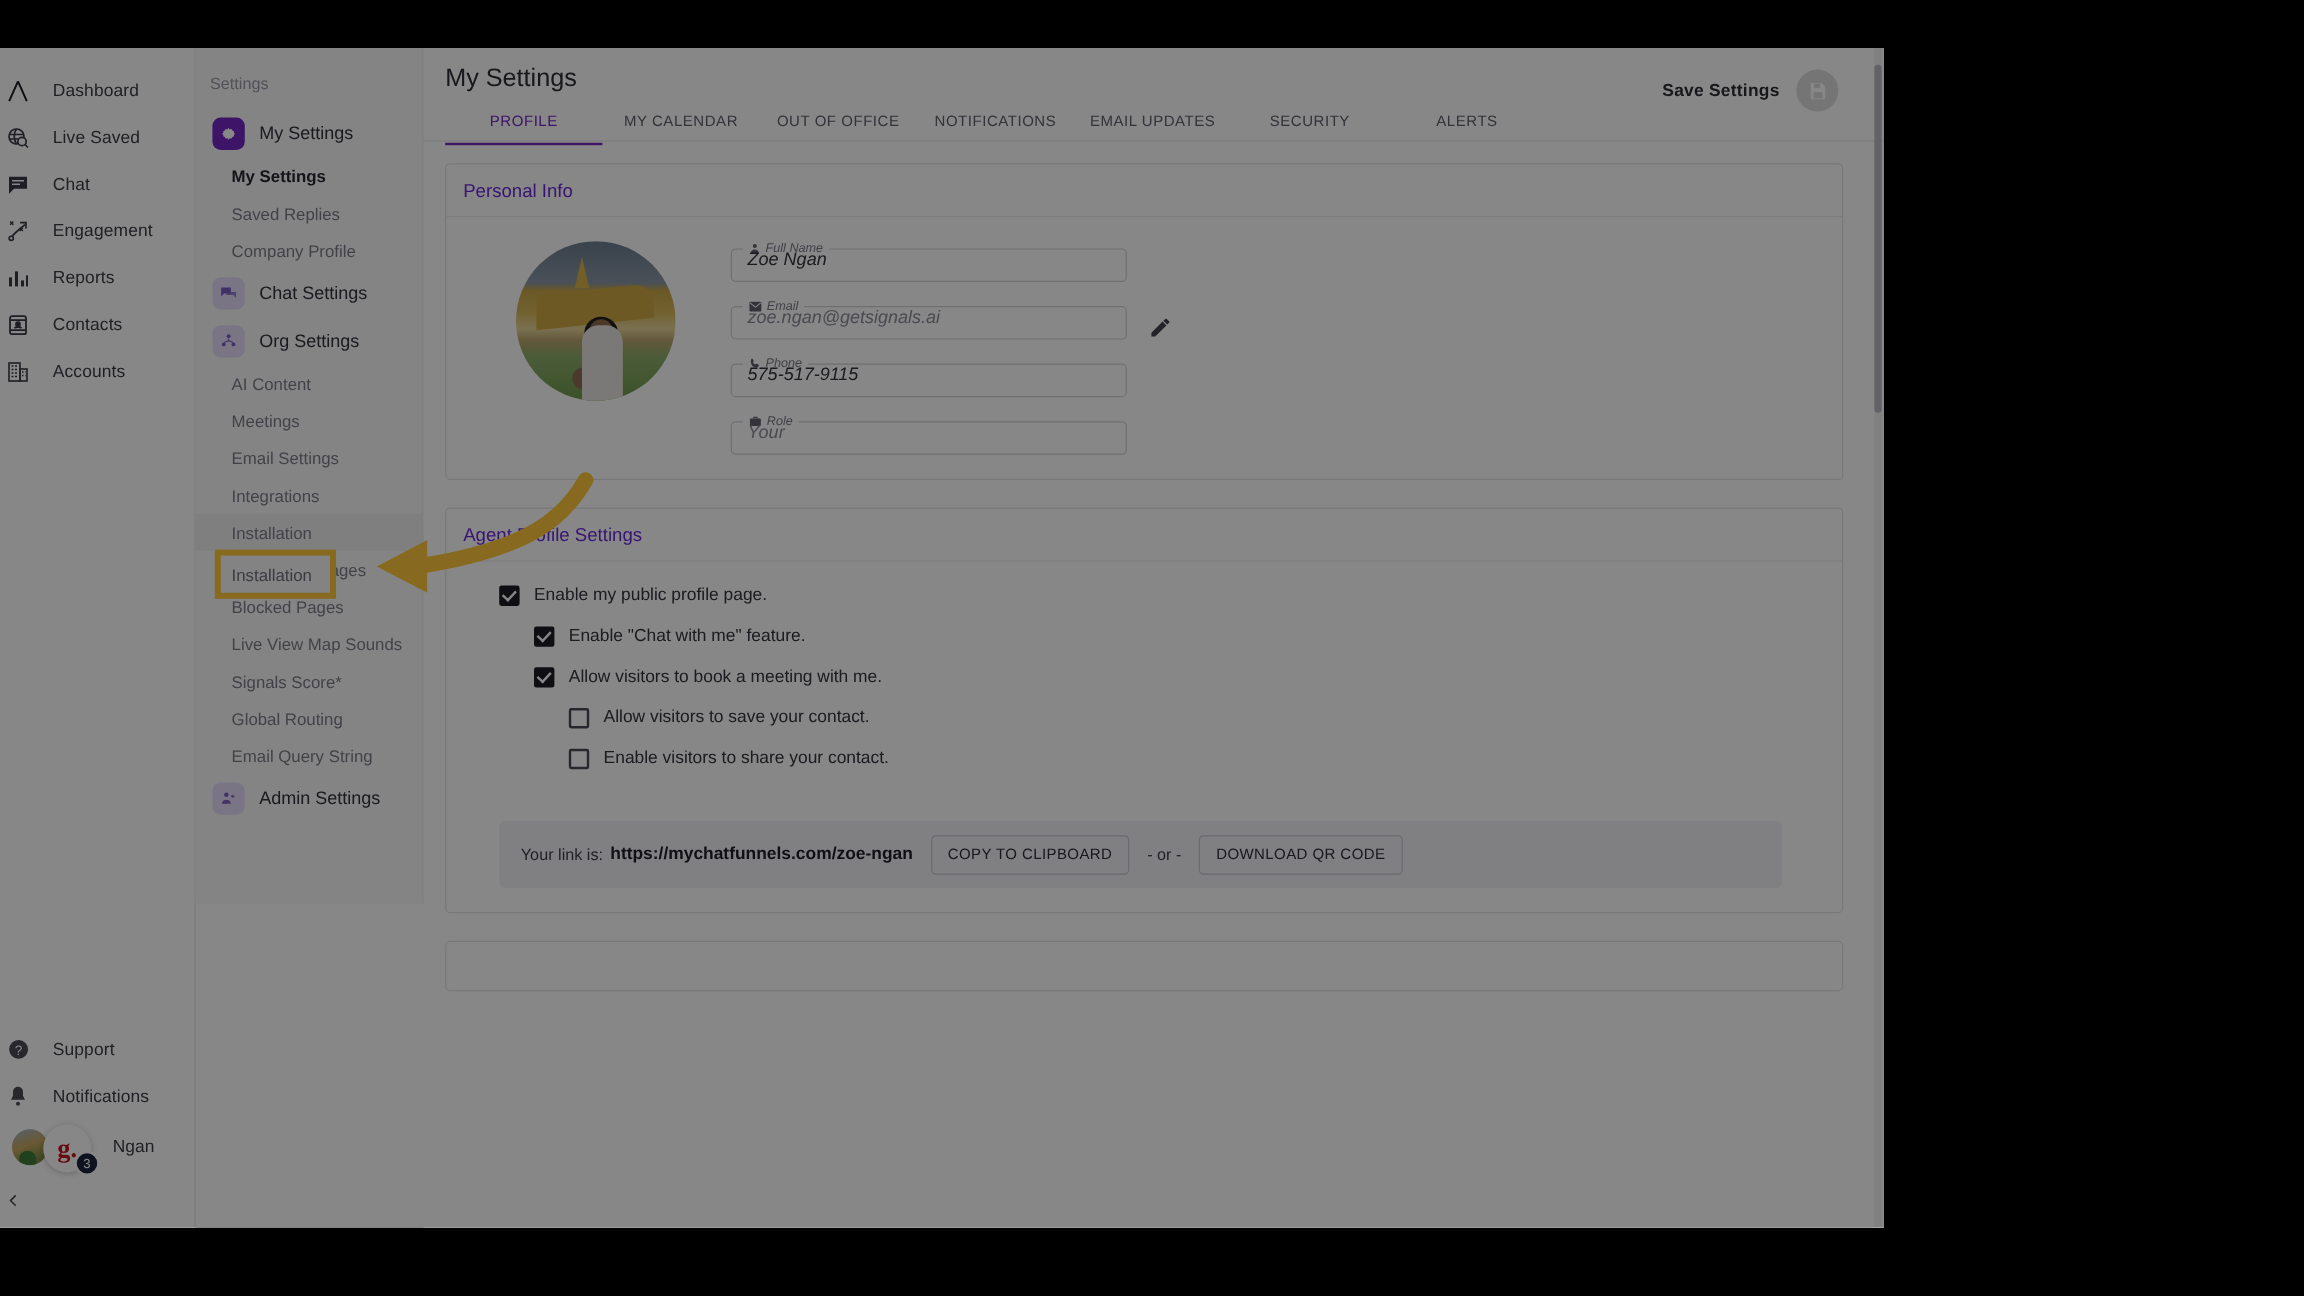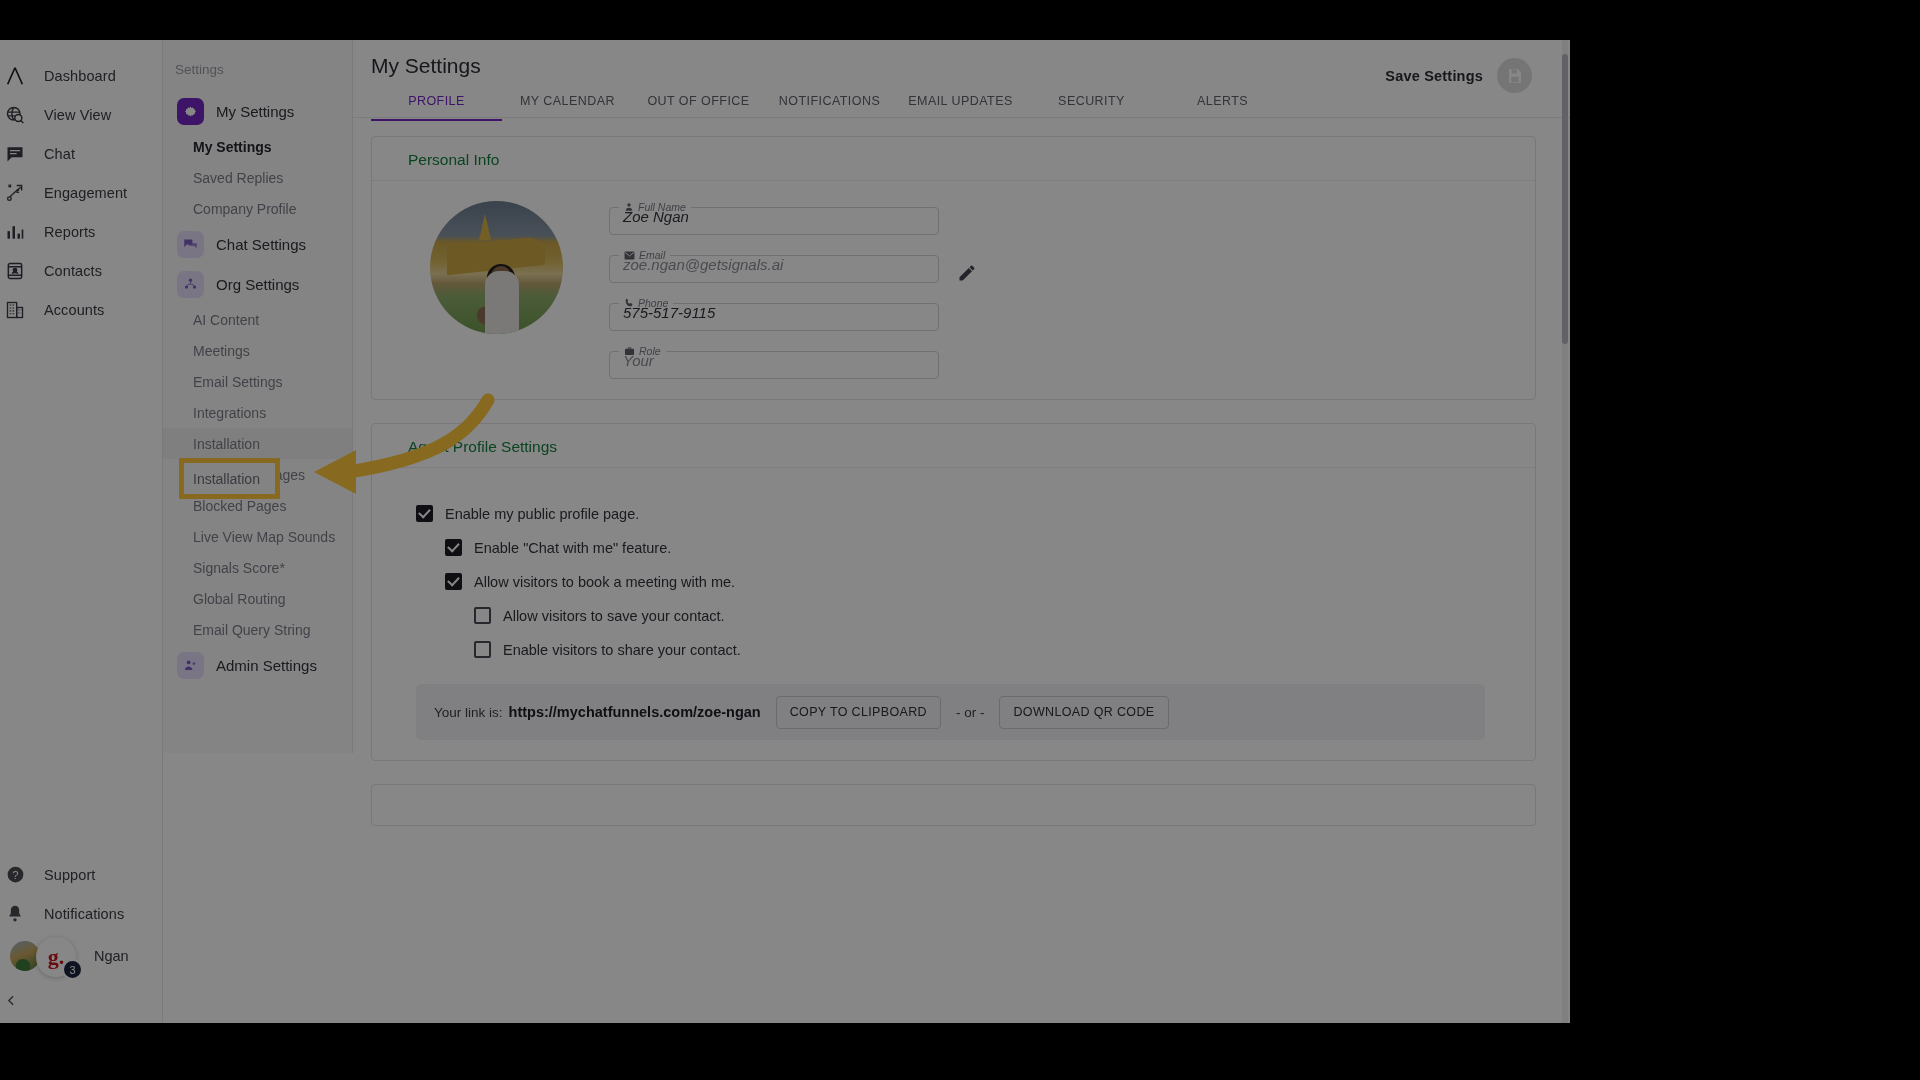"View View" span.rail-label { text: View View -> Live Saved }
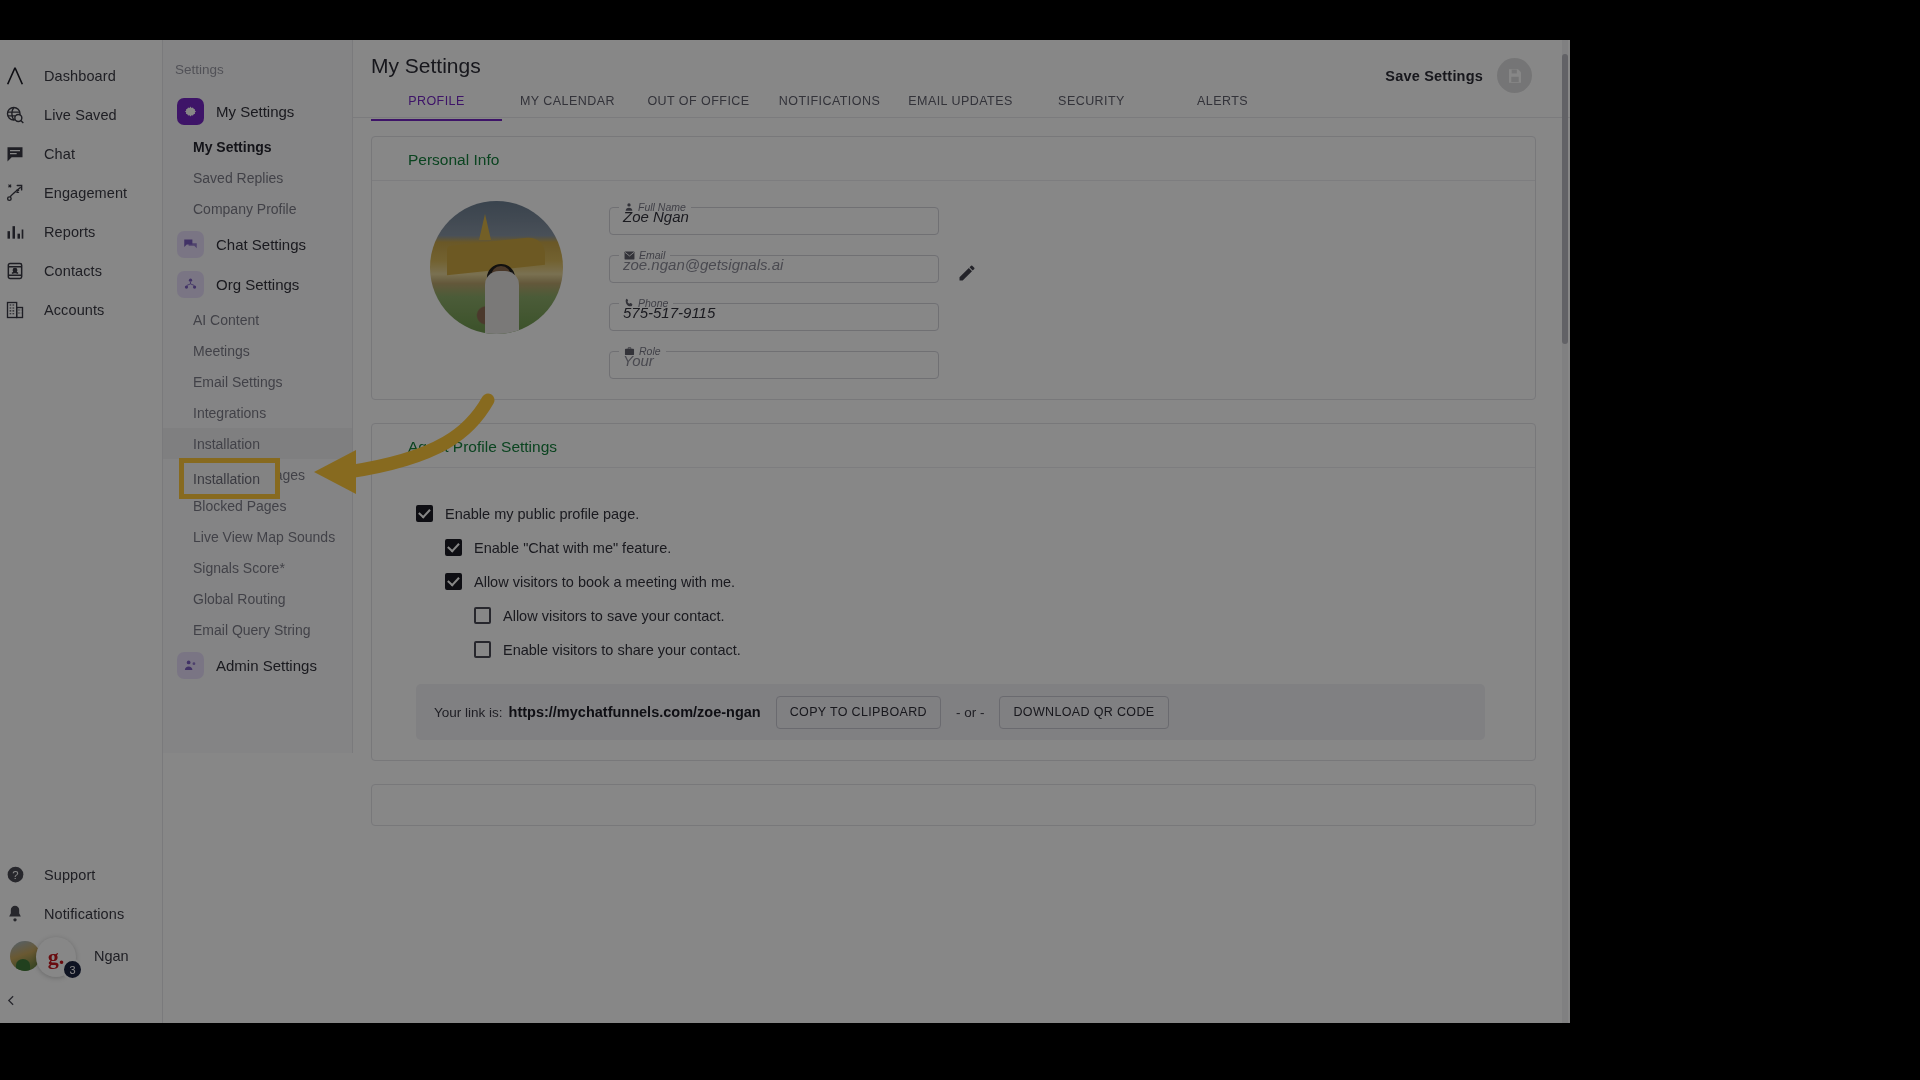"Personal Info" .card-title { color: #15803d -> #6d28d9; margin-left: 22px -> none }
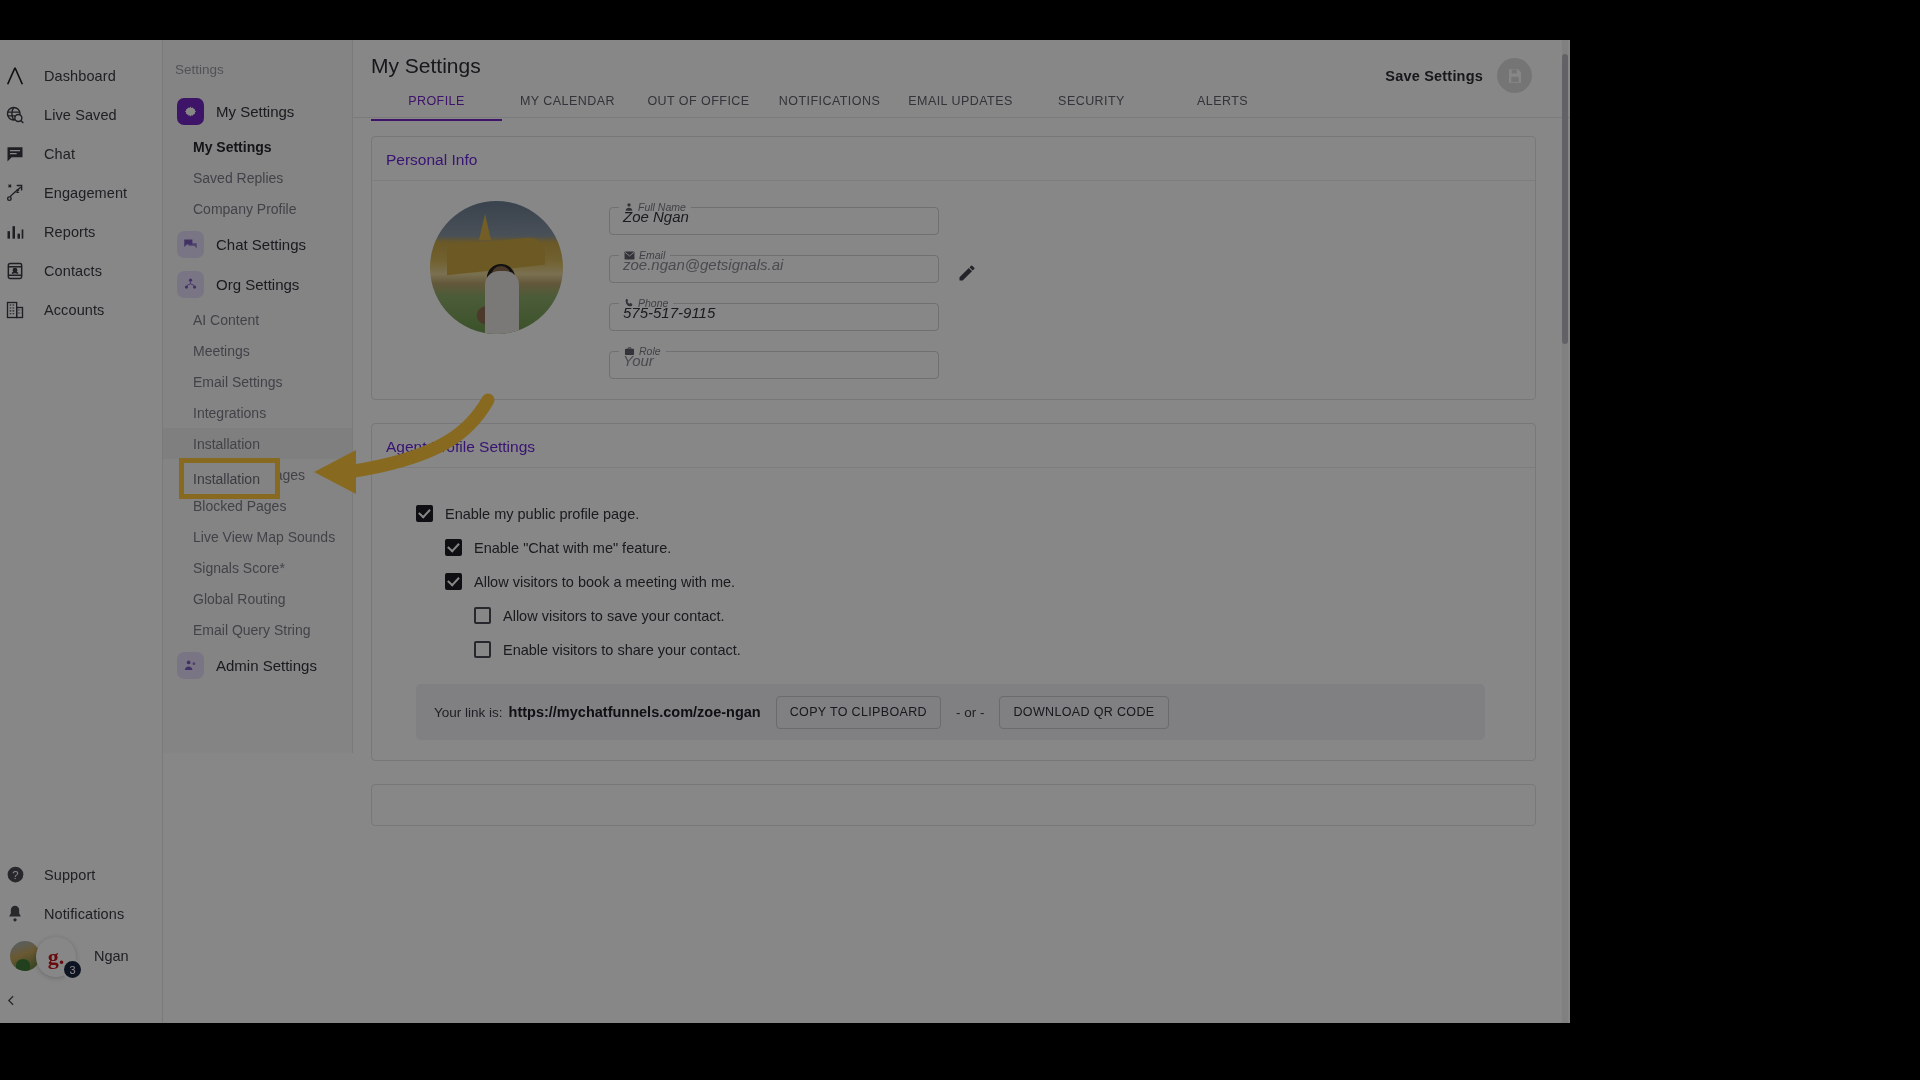"Enable my public profile page." .chk { align-items: flex-end -> flex-start }
